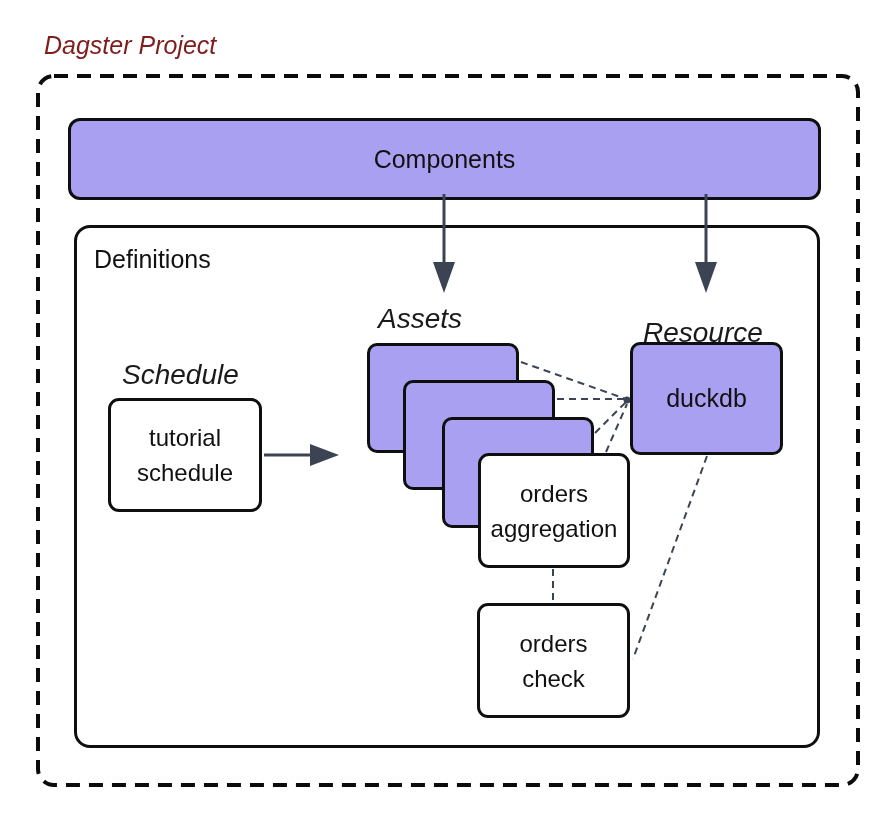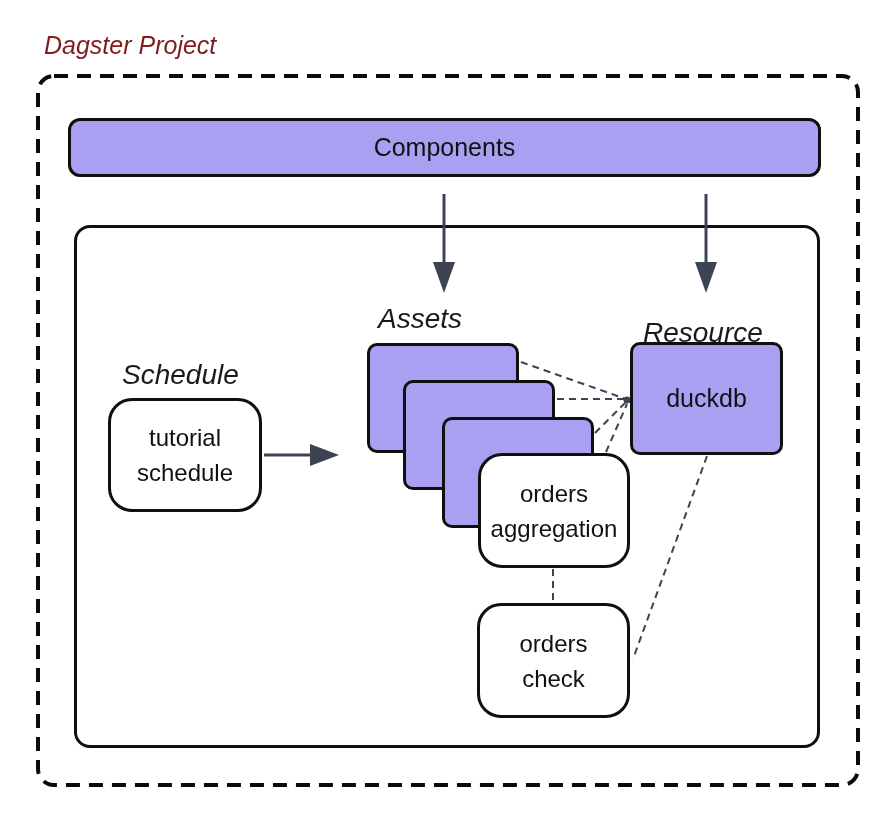"Components" .components-bar { height: 59px -> 82px }
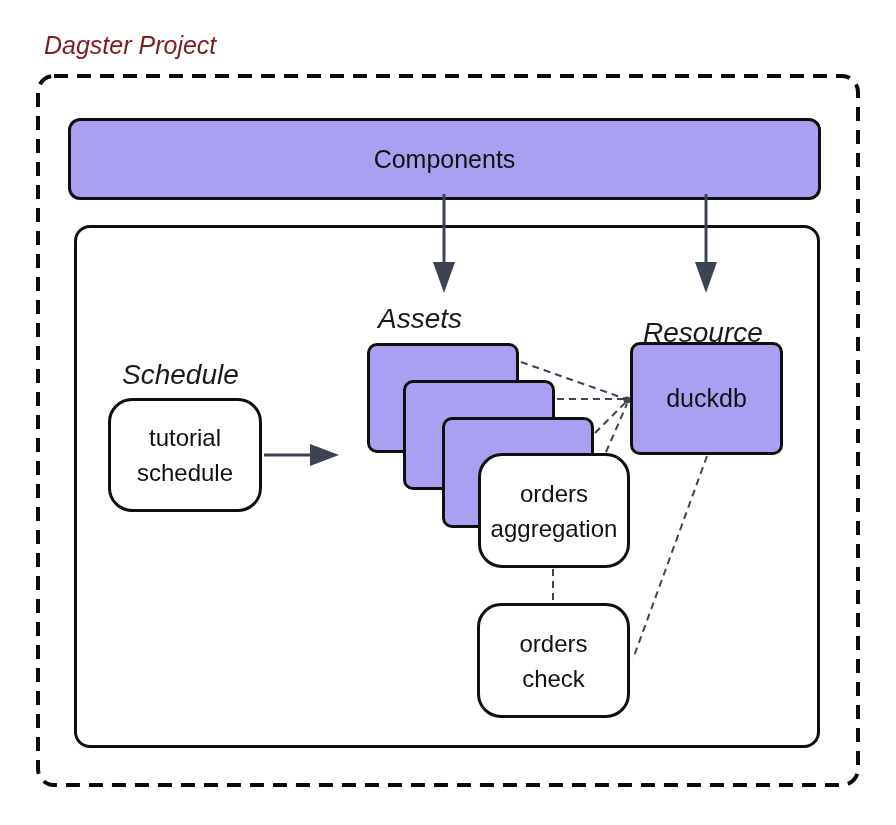"Definitions" div.abs { html: none -> <div>Definitions</div> }
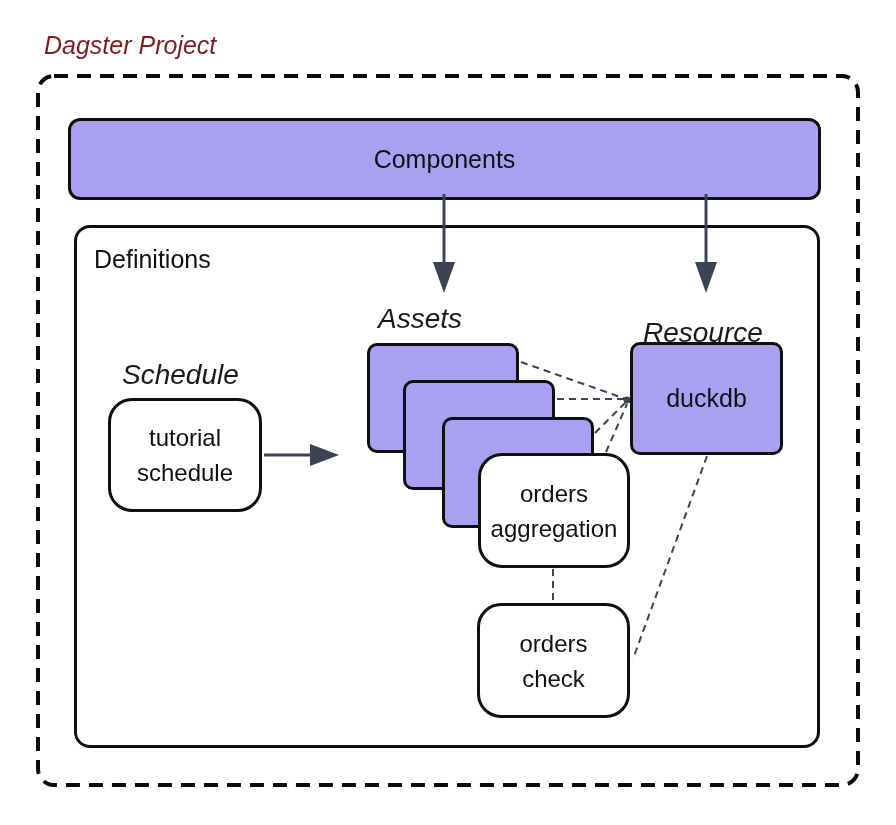"tutorial" .node { border-radius: 24px -> 11px }
